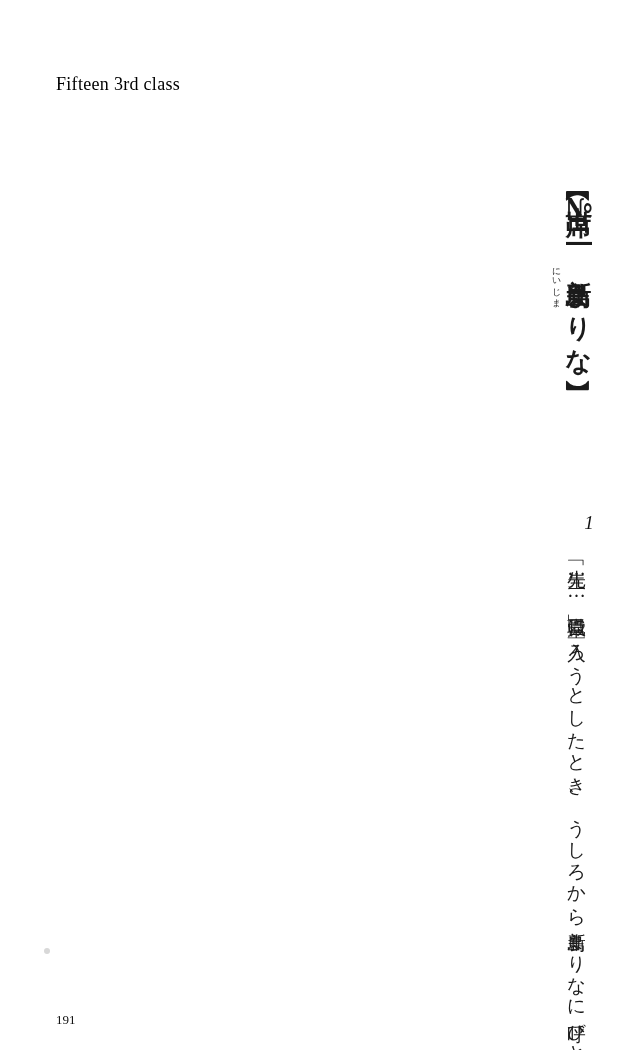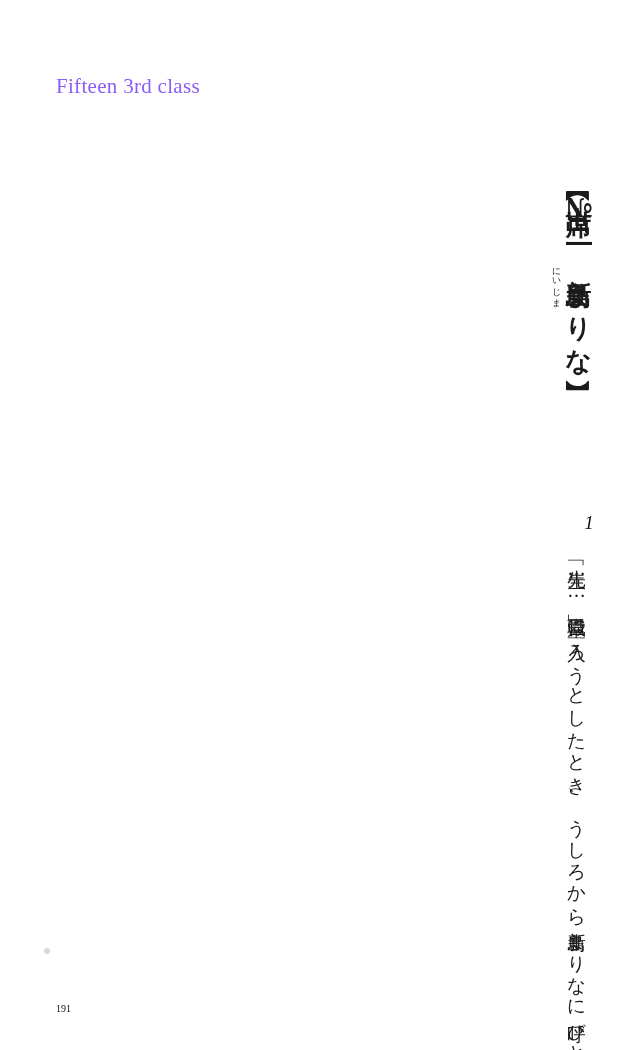"Fifteen 3rd class" .running-head { color: #8b5cf6 -> #000000; font-size: 21px -> 18px }
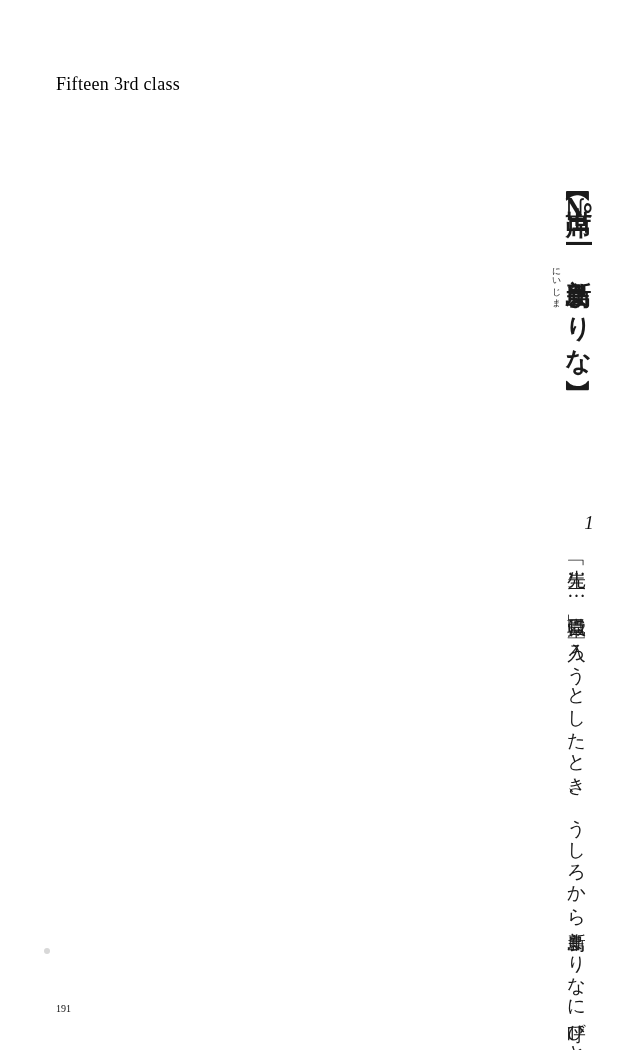"191" .folio { bottom: 36px -> 22px; font-size: 10px -> 13px }
